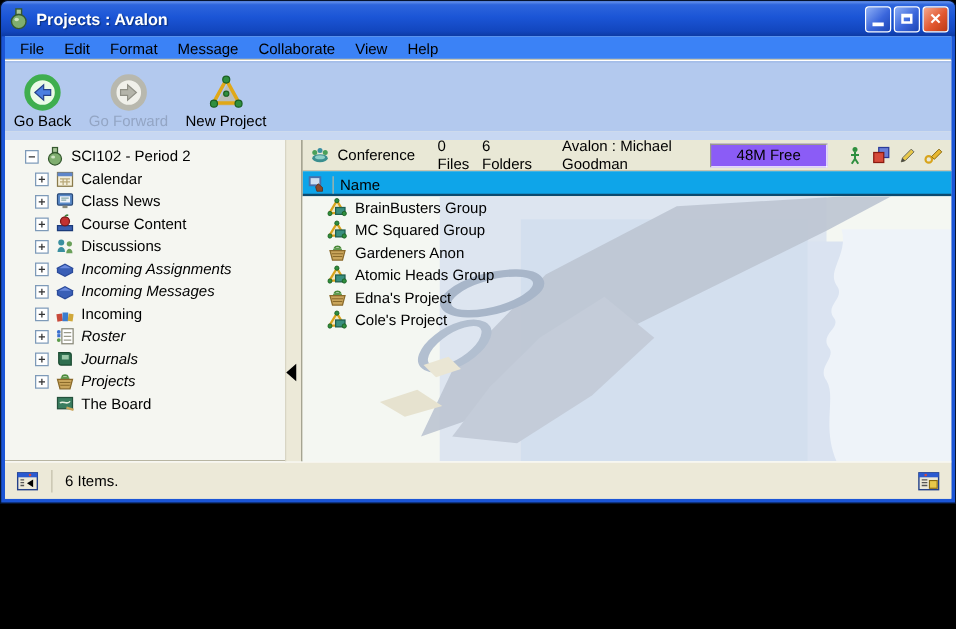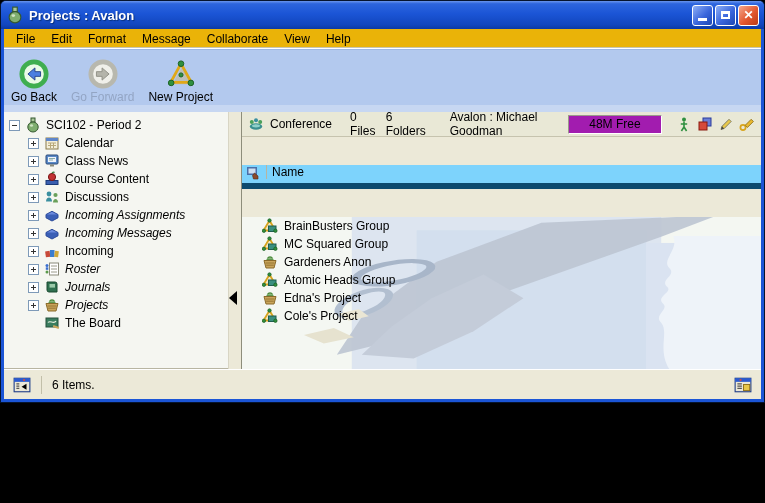"File" .menubar { background: #eab308 -> #3b82f6 }
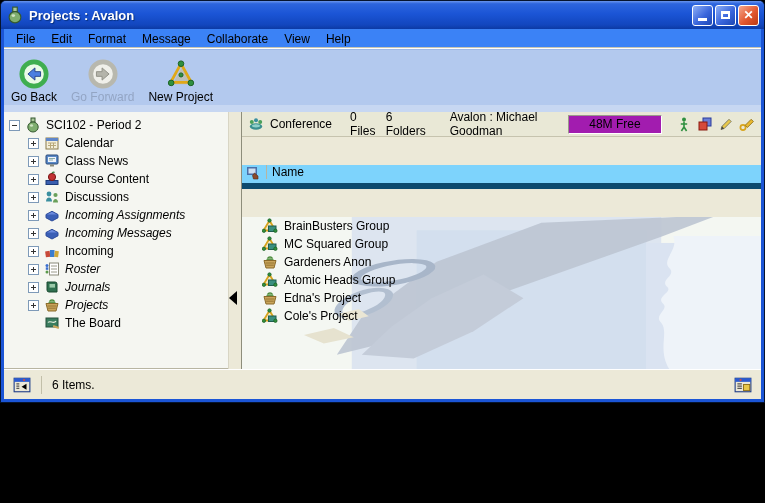"SCI102 - Period 2" .trow { padding-left: 5px -> 16px }
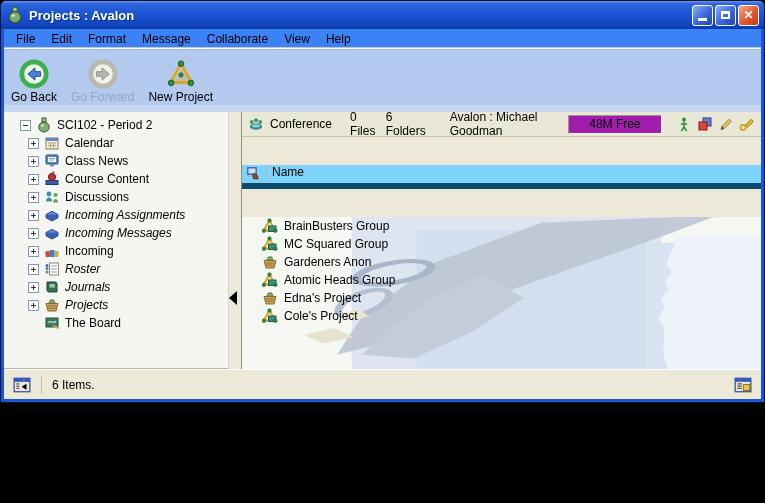"Conference" .right { gap: 28px -> none }
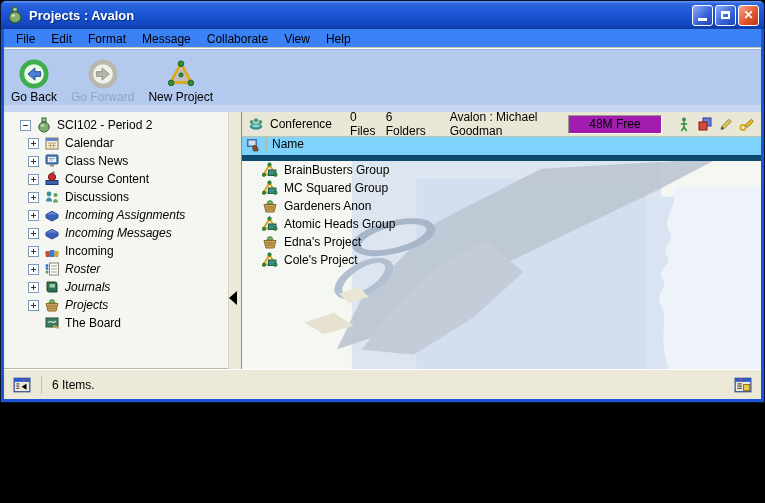"48M Free" .freebox { background: #a21caf -> #8b5cf6 }
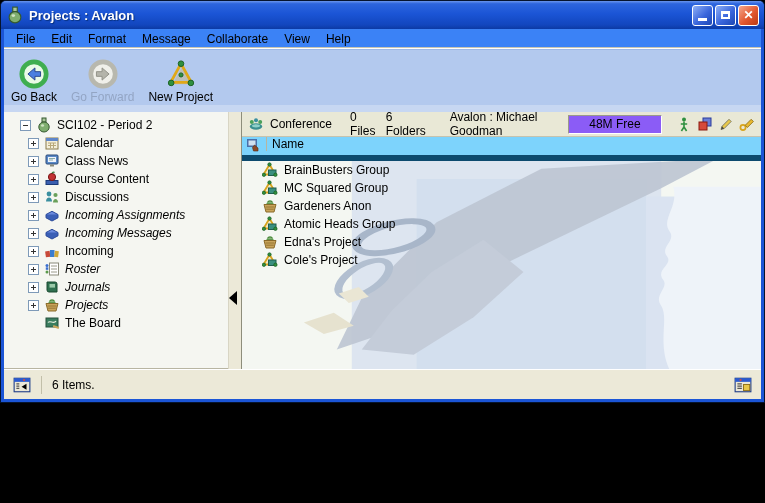"Name" .namehdr { align-items: flex-start -> flex-end; background: #7dd3fc -> #0ea5e9; border-bottom: 6px solid #0c4a6e -> 2px solid #0c4a6e }
